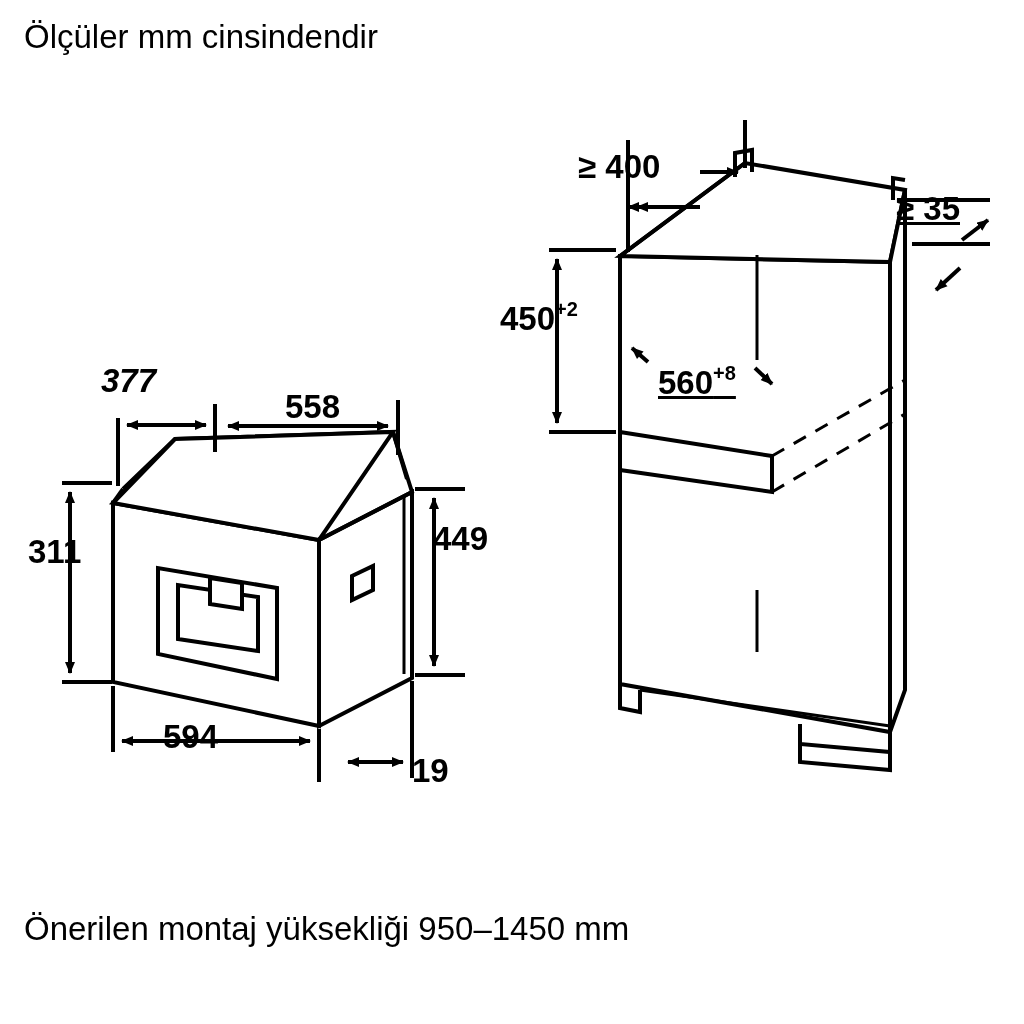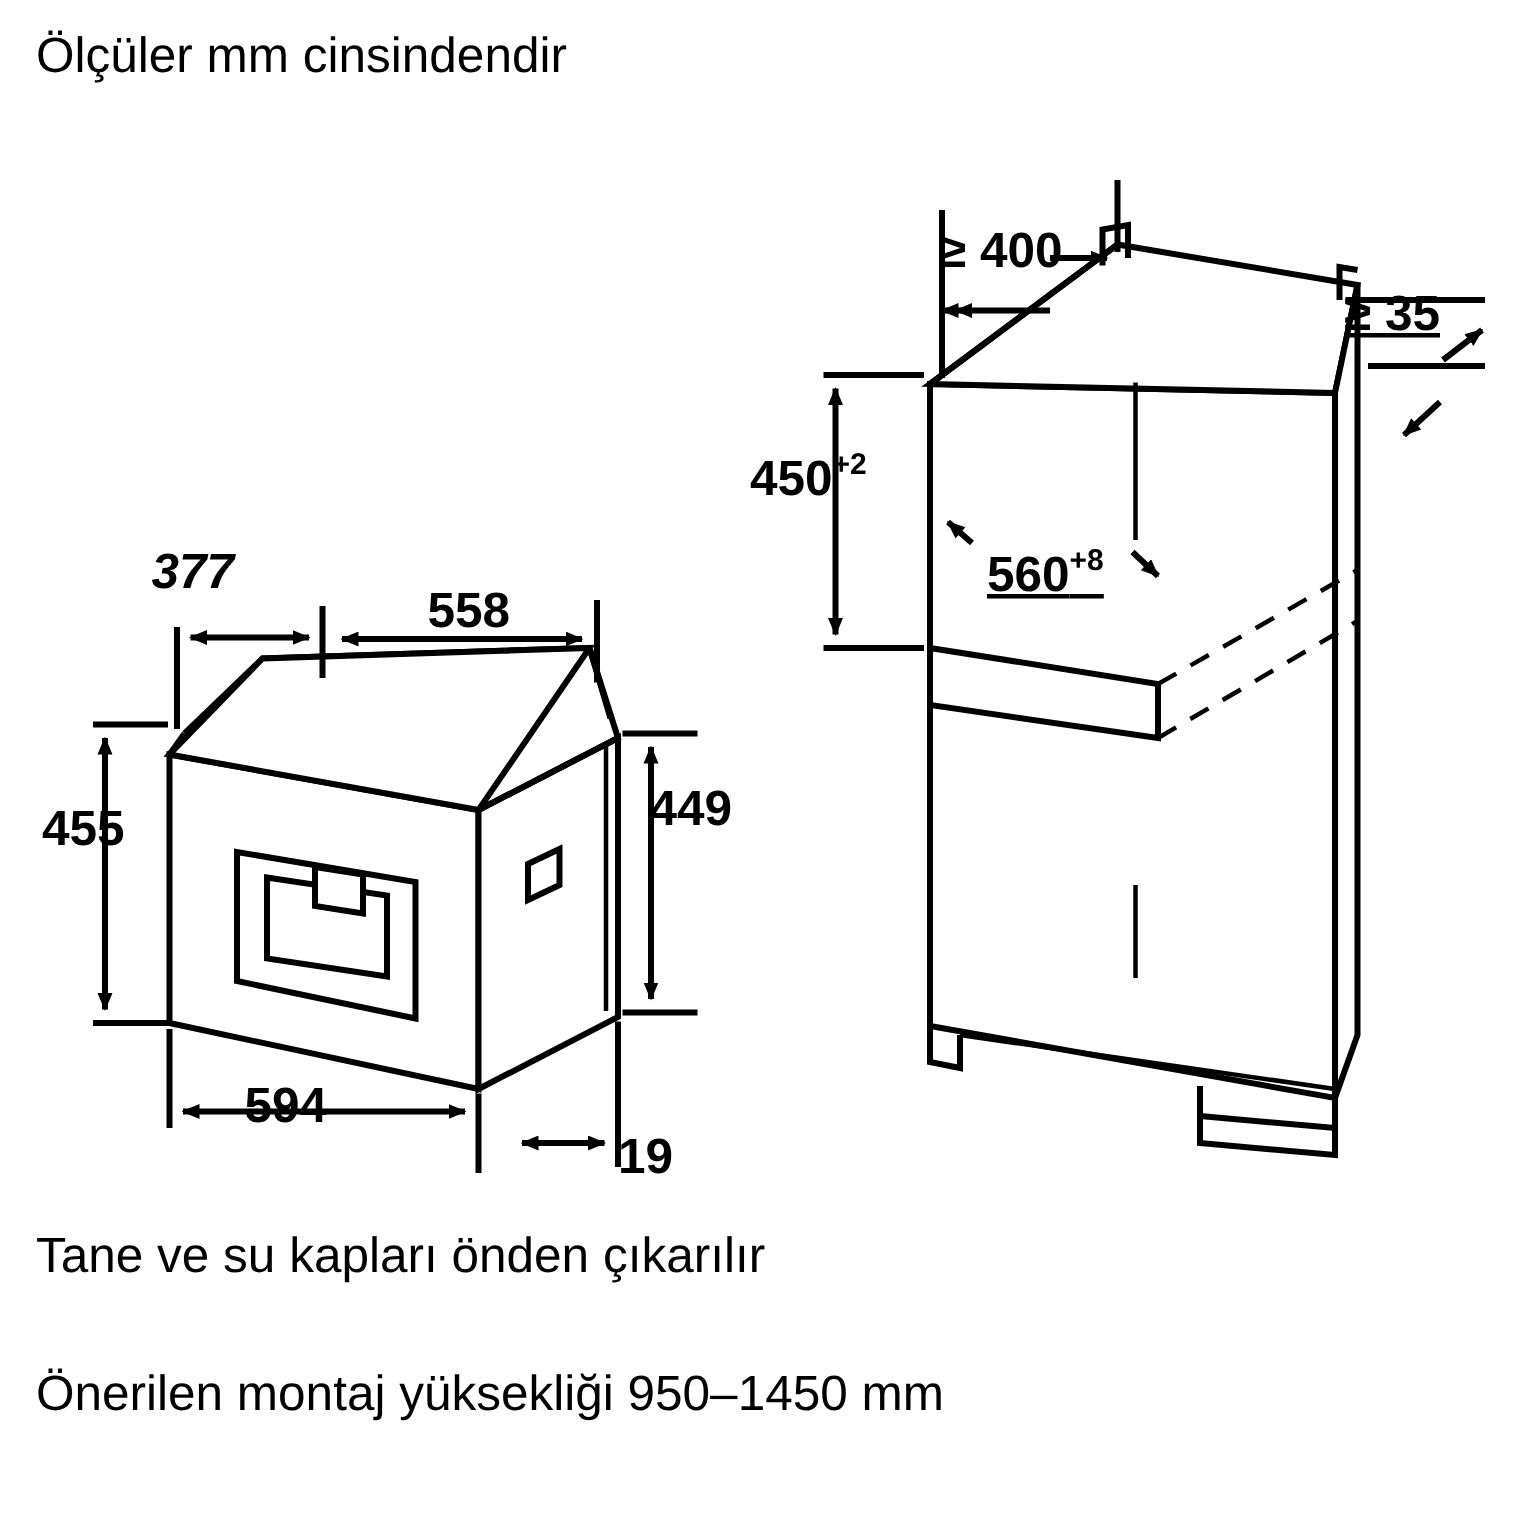"≥ 400" div.dim-label { margin-left: 48px -> none }
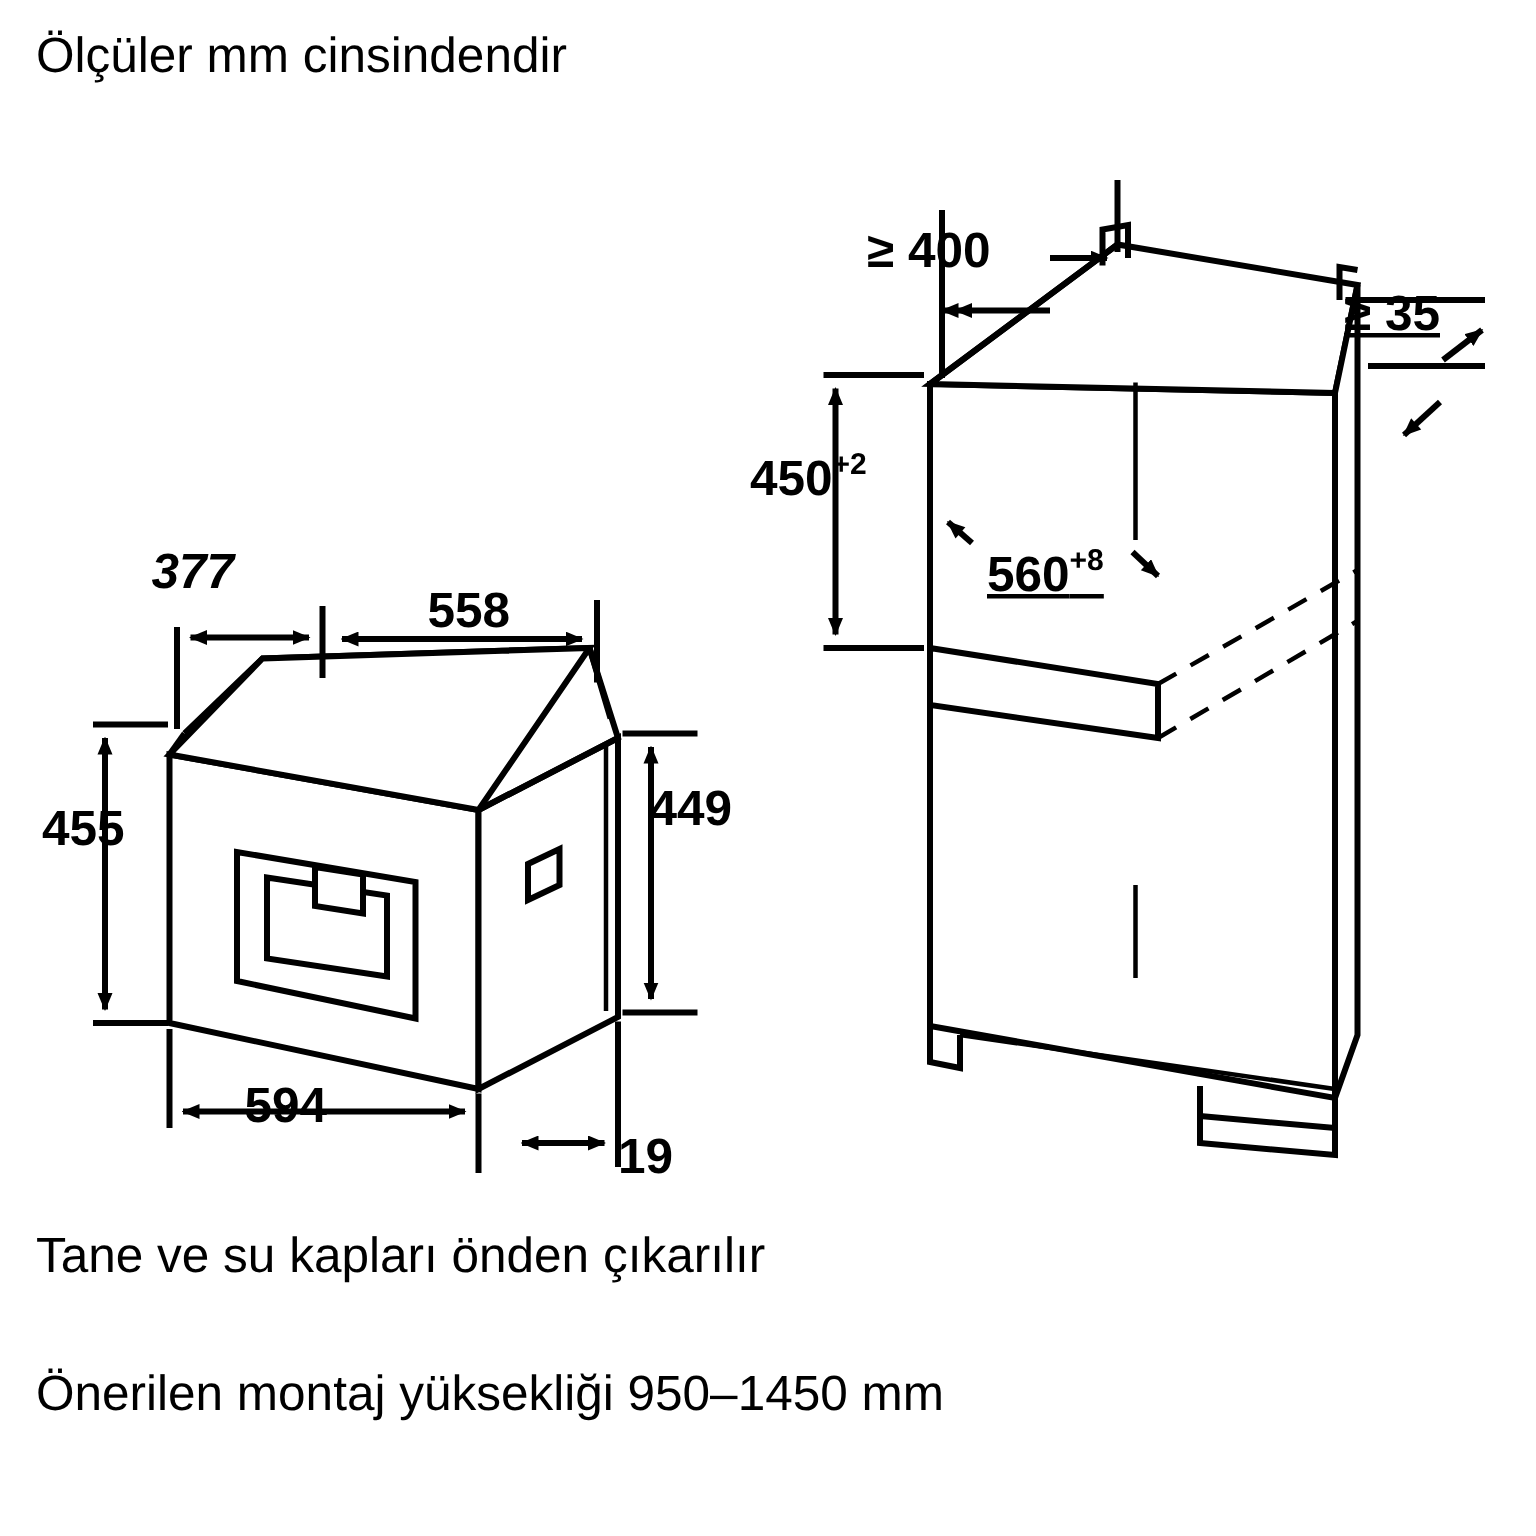"455" div.dim-label { text: 455 -> 311 }
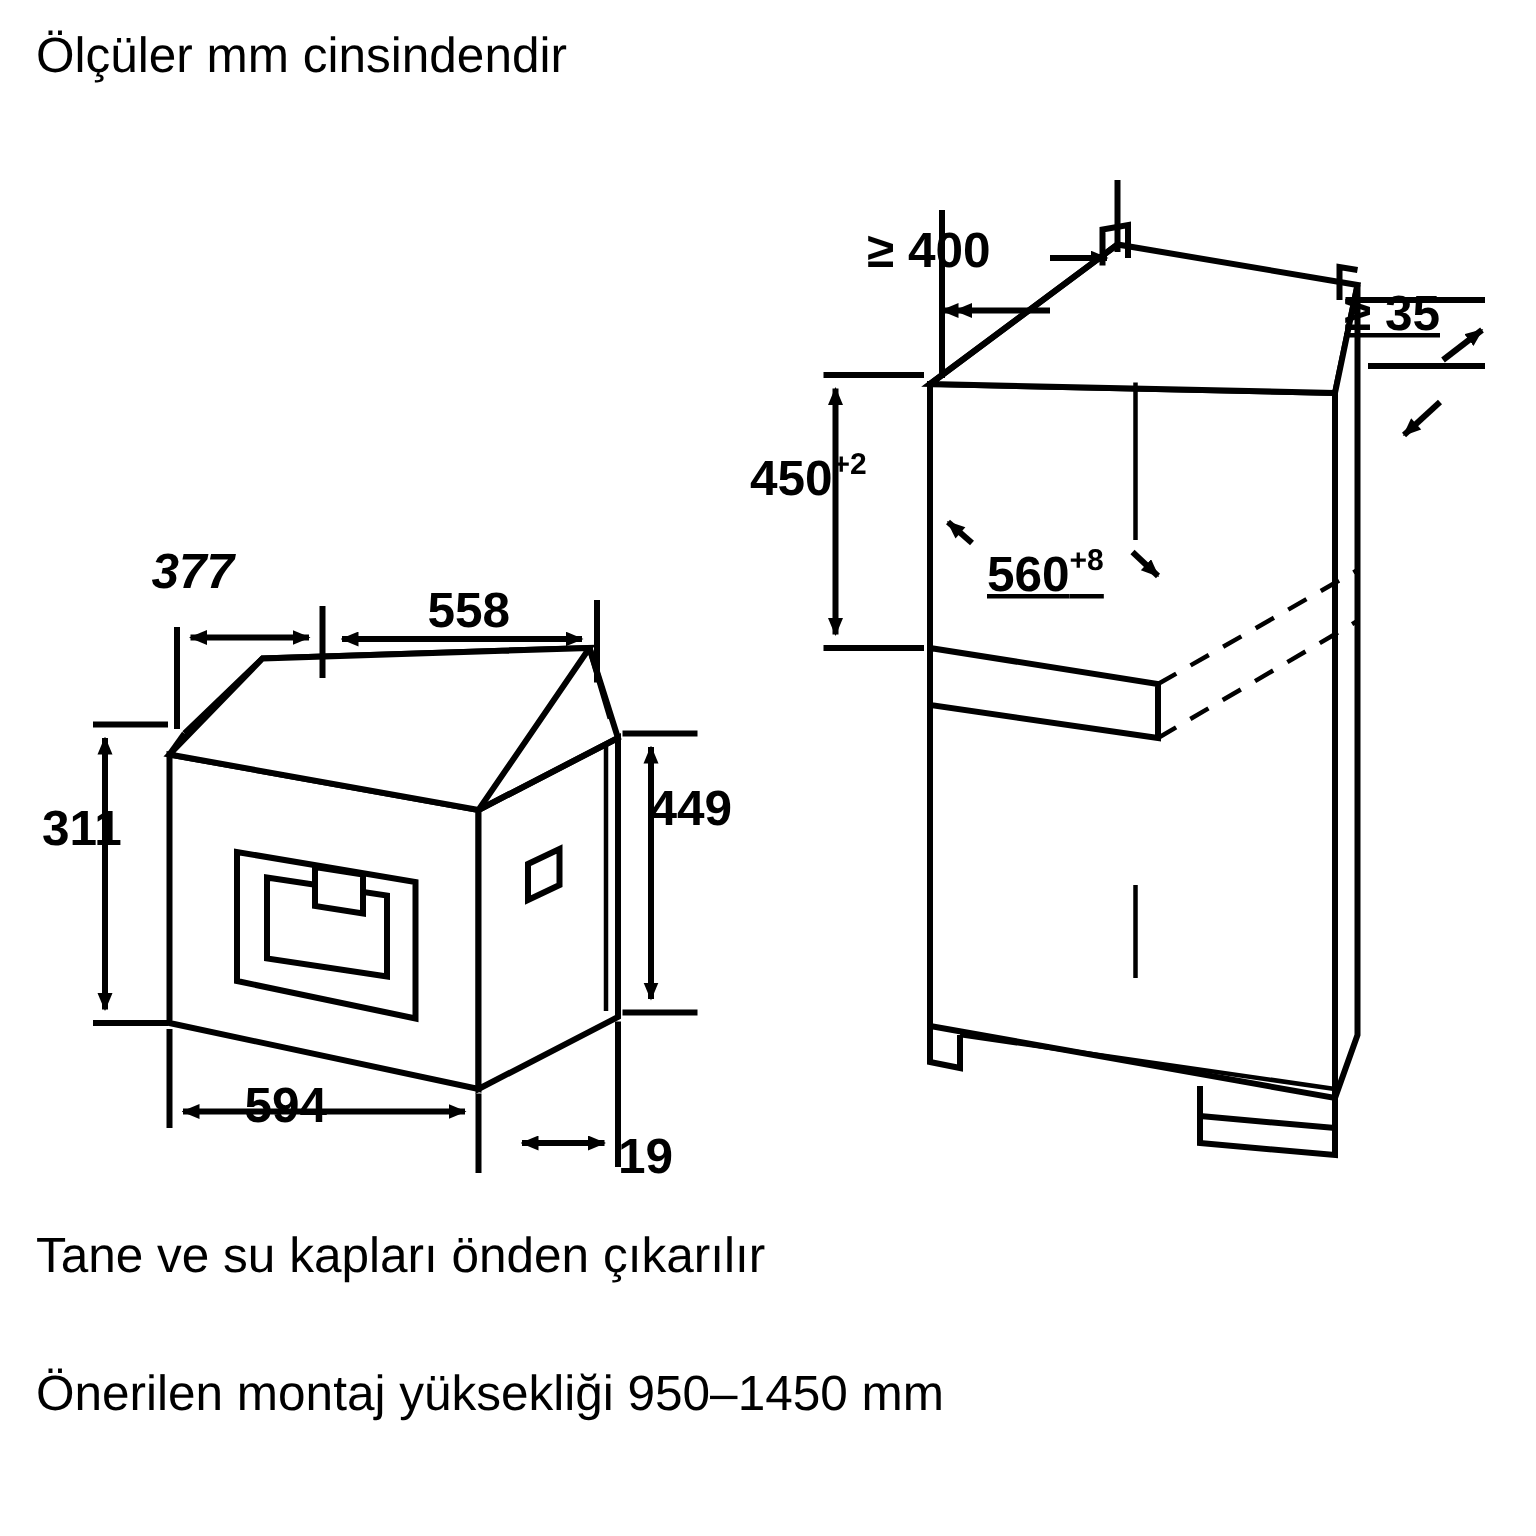"Tane ve su kapları önden" div.text-line { html: <div>Tane ve su kapları önden çıkarılır</div> -> none }
